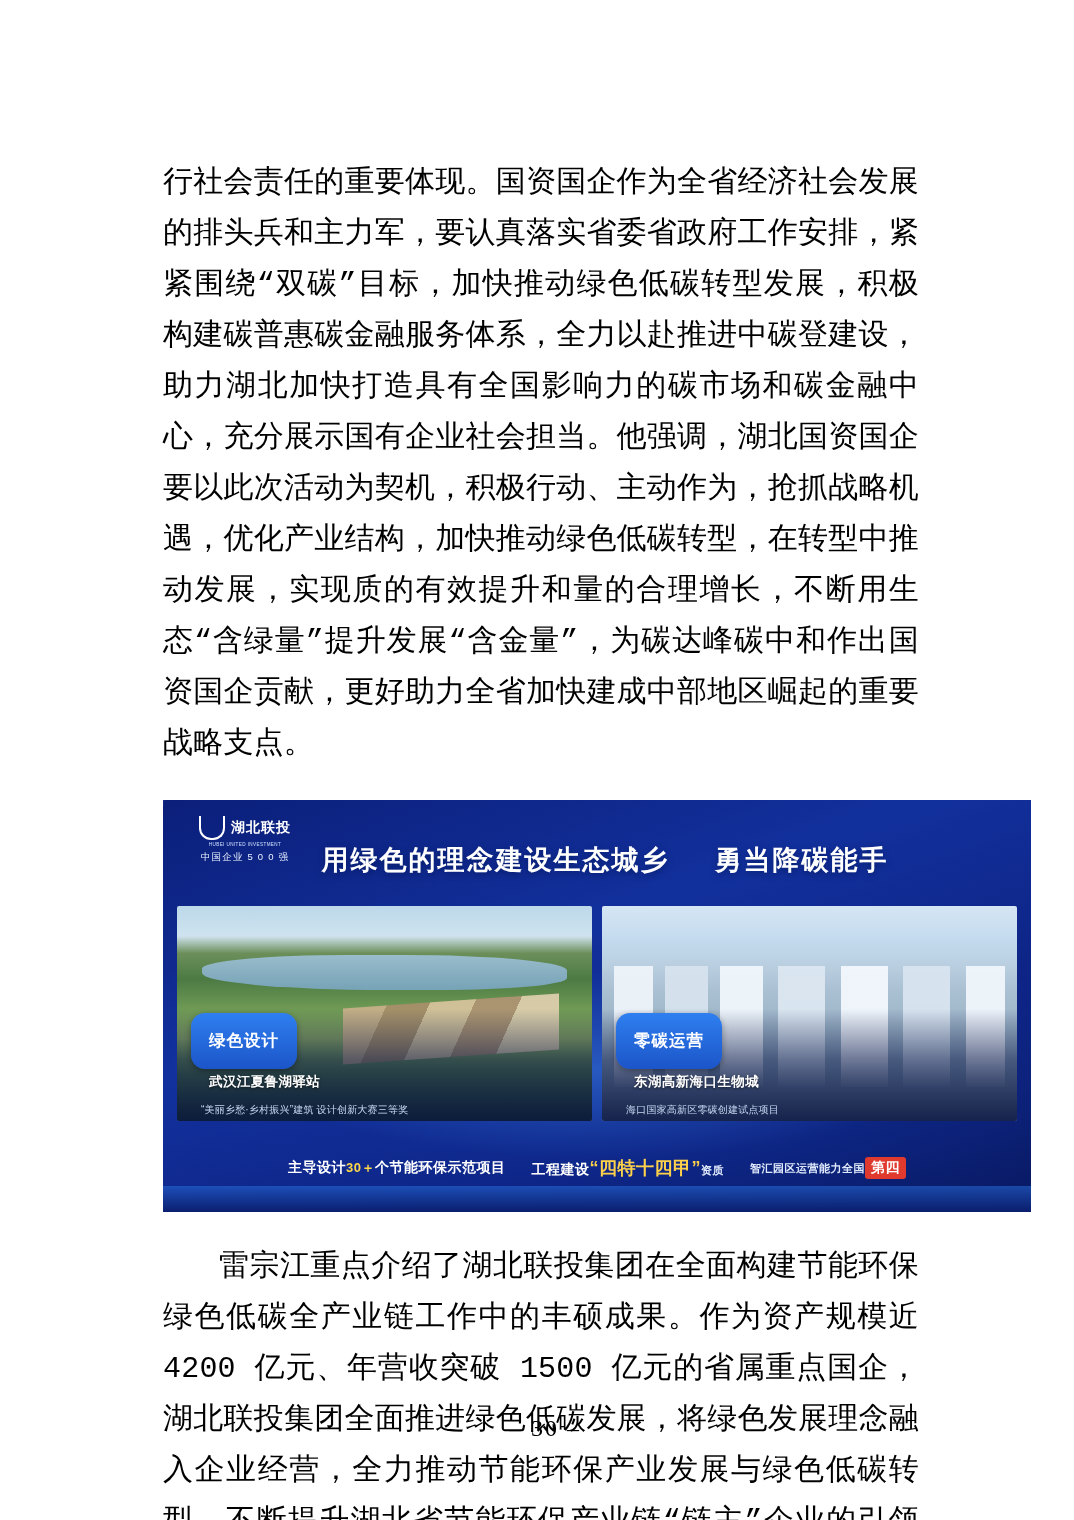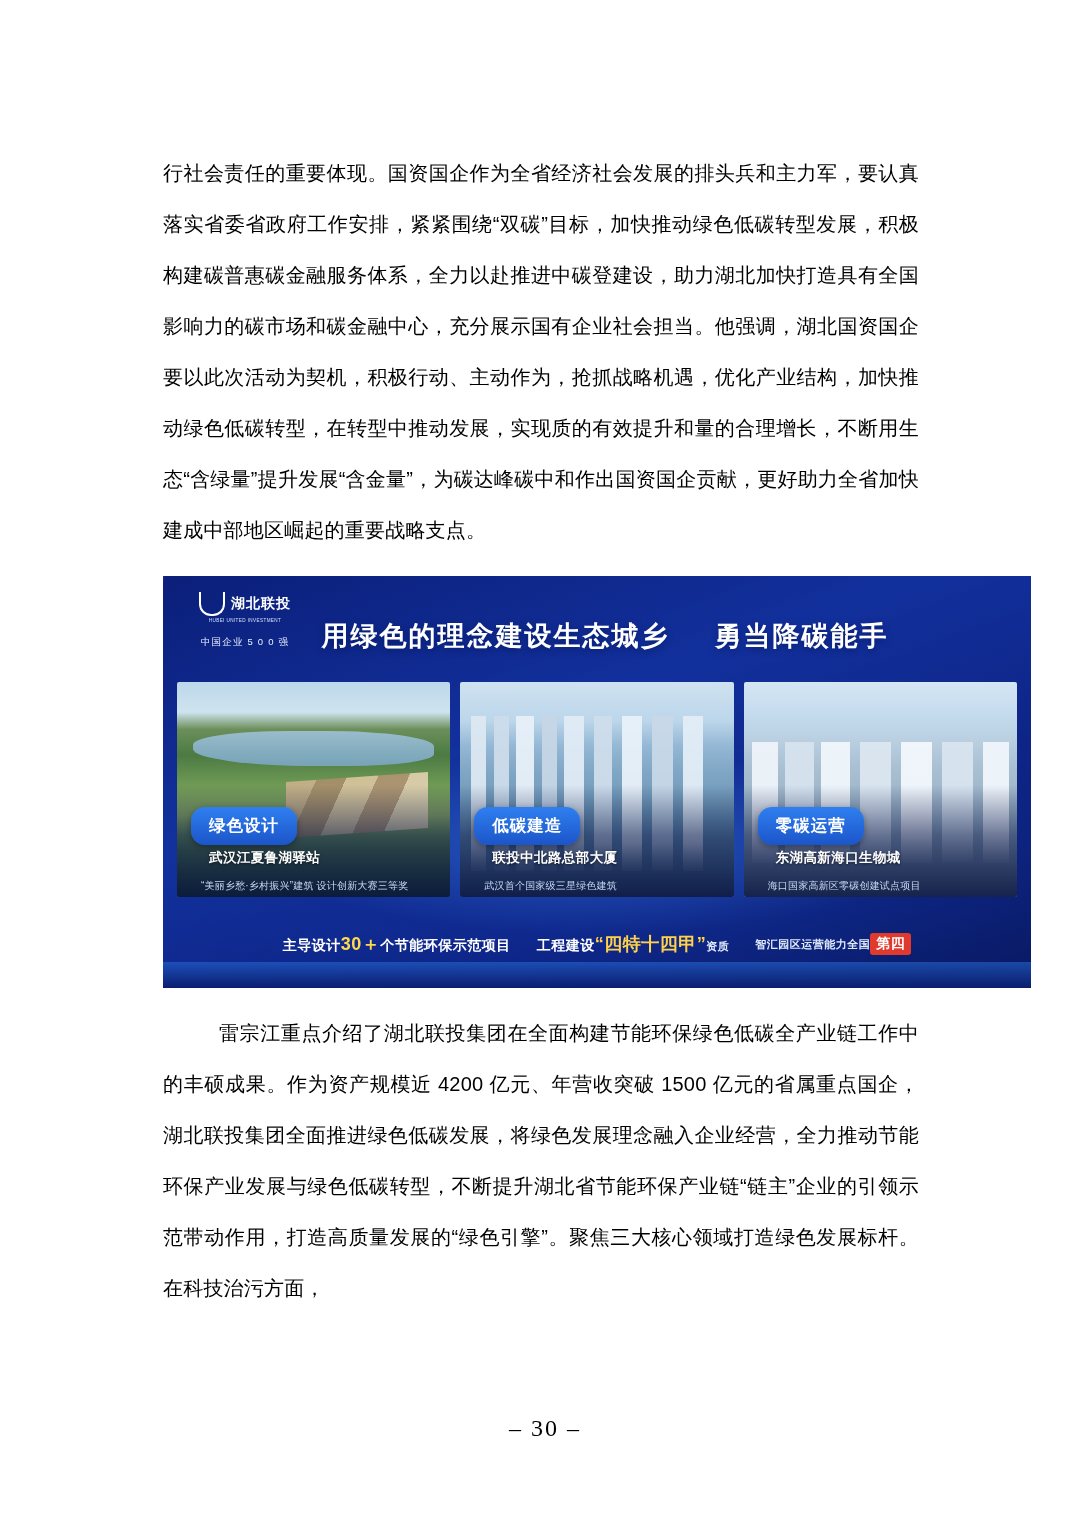"行社会责任的重要体现。国资国企作为全省经济社会发展的排头兵和主力军，要认真落实省" .para { font-family: Liberation Sans, sans-serif -> Liberation Mono, monospace; font-size: 20px -> 30px }
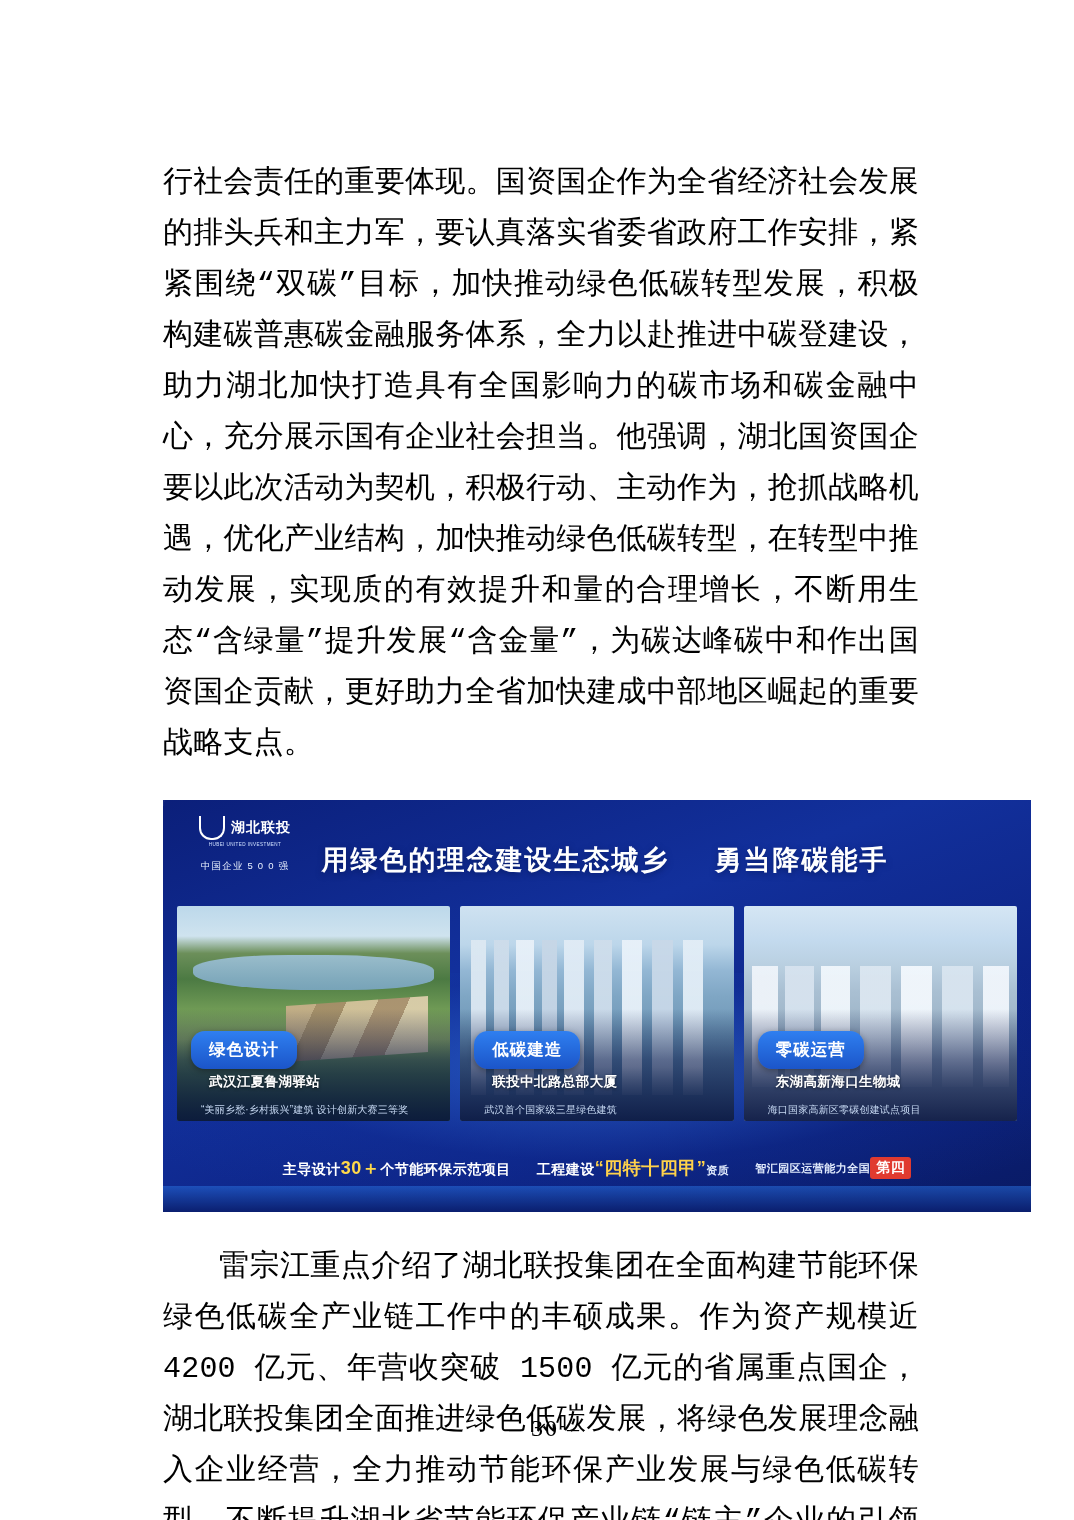"中国企业 5 0 0 强" .logo-500 { margin-top: 13px -> 4px }
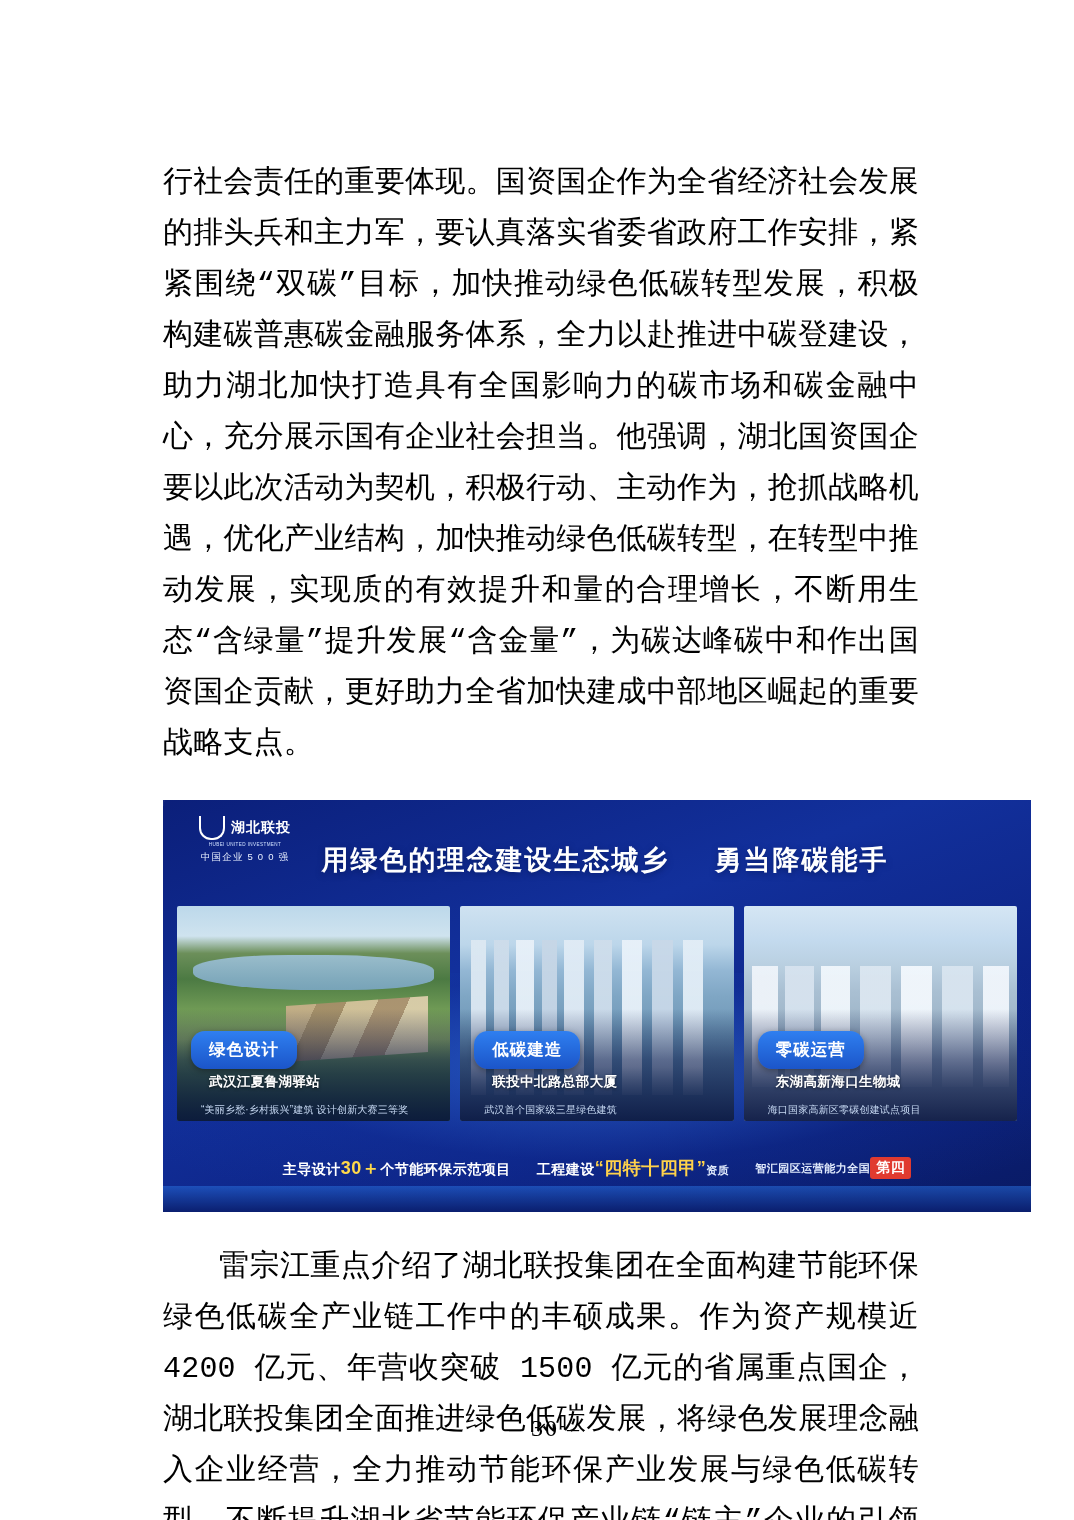"绿色设计" .pill { padding: 8px 18px -> 17px 18px }
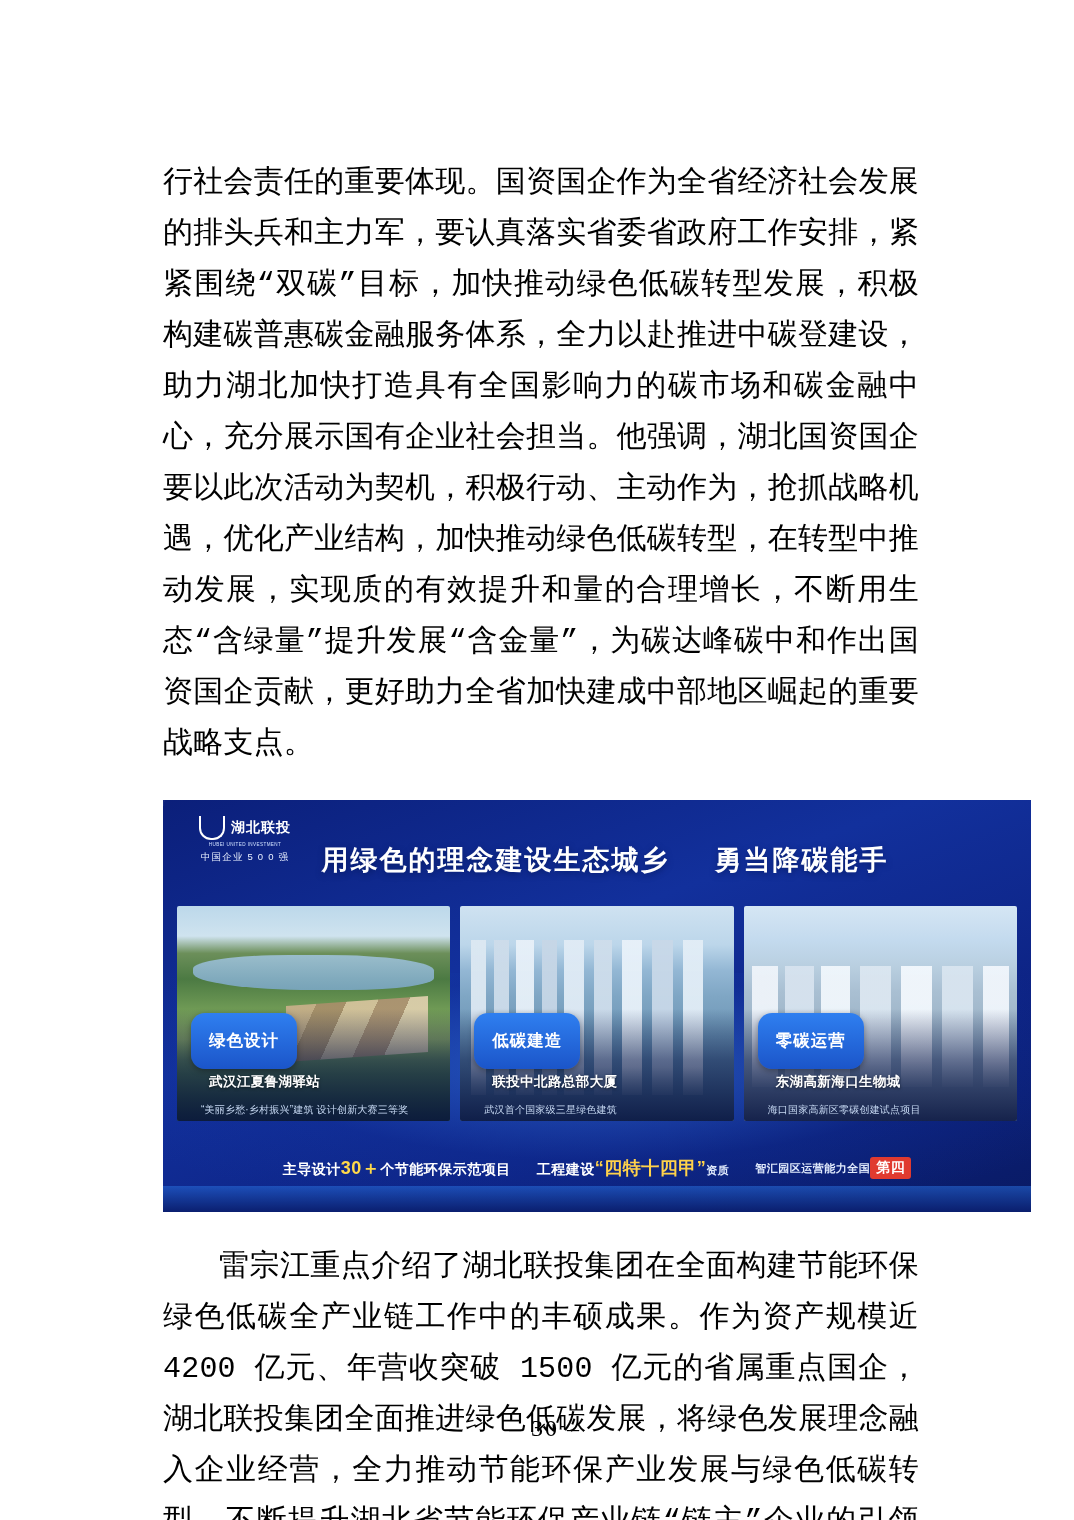"低碳建造" div.card { html: <div> <div></div> <div></div> <div></div> <div>低碳建造</div> <div>联投中北路总部大厦</div> <div>武汉首个国家级三星绿色建筑</div> </div> -> none }
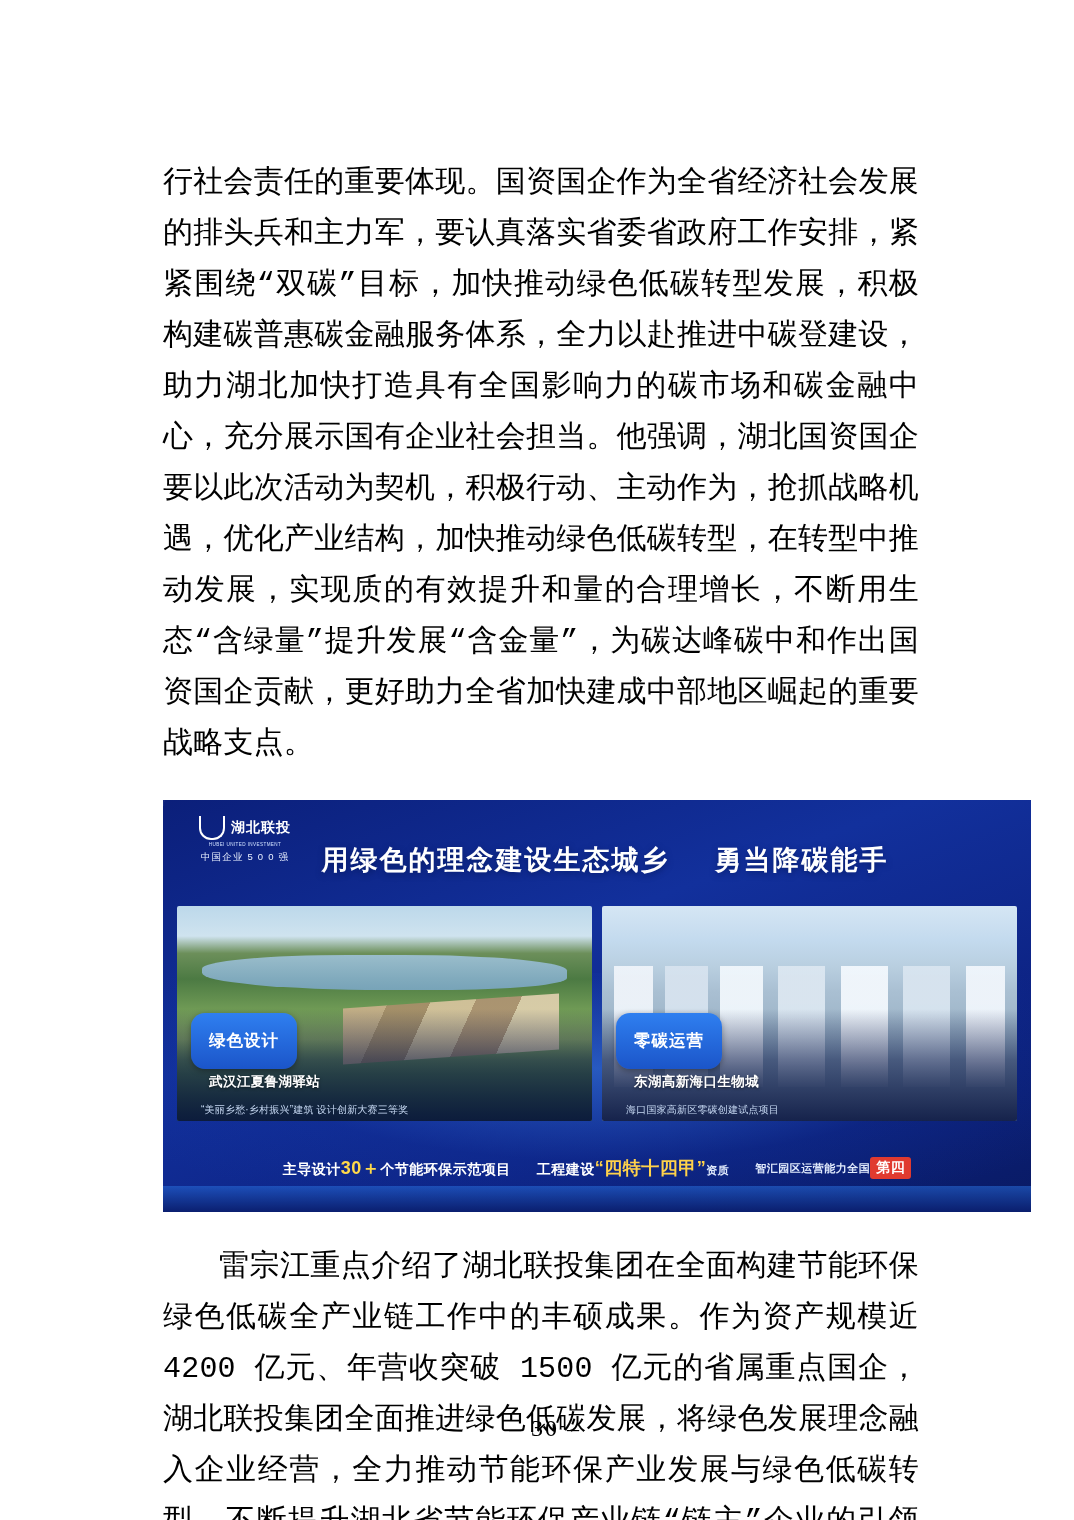"30＋" .fig-footer .hl-yellow { font-size: 18px -> 13px }
